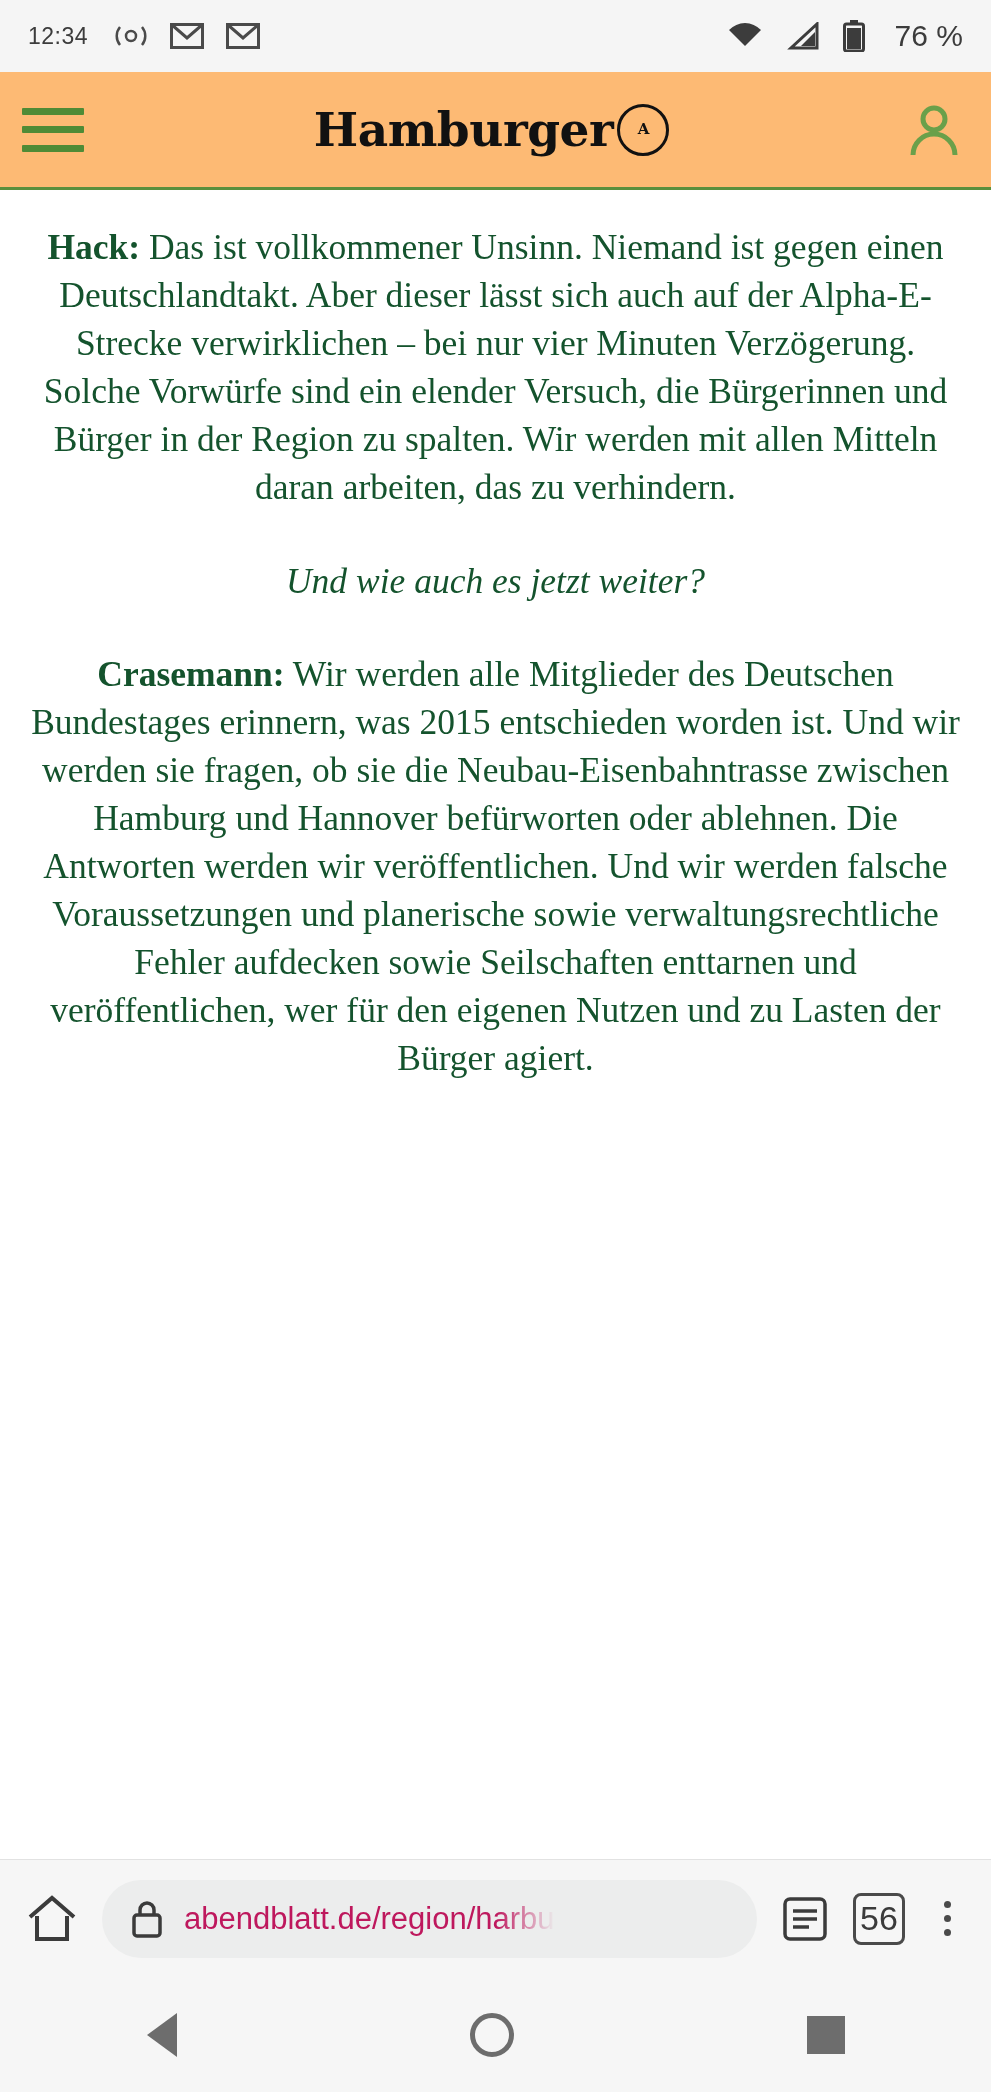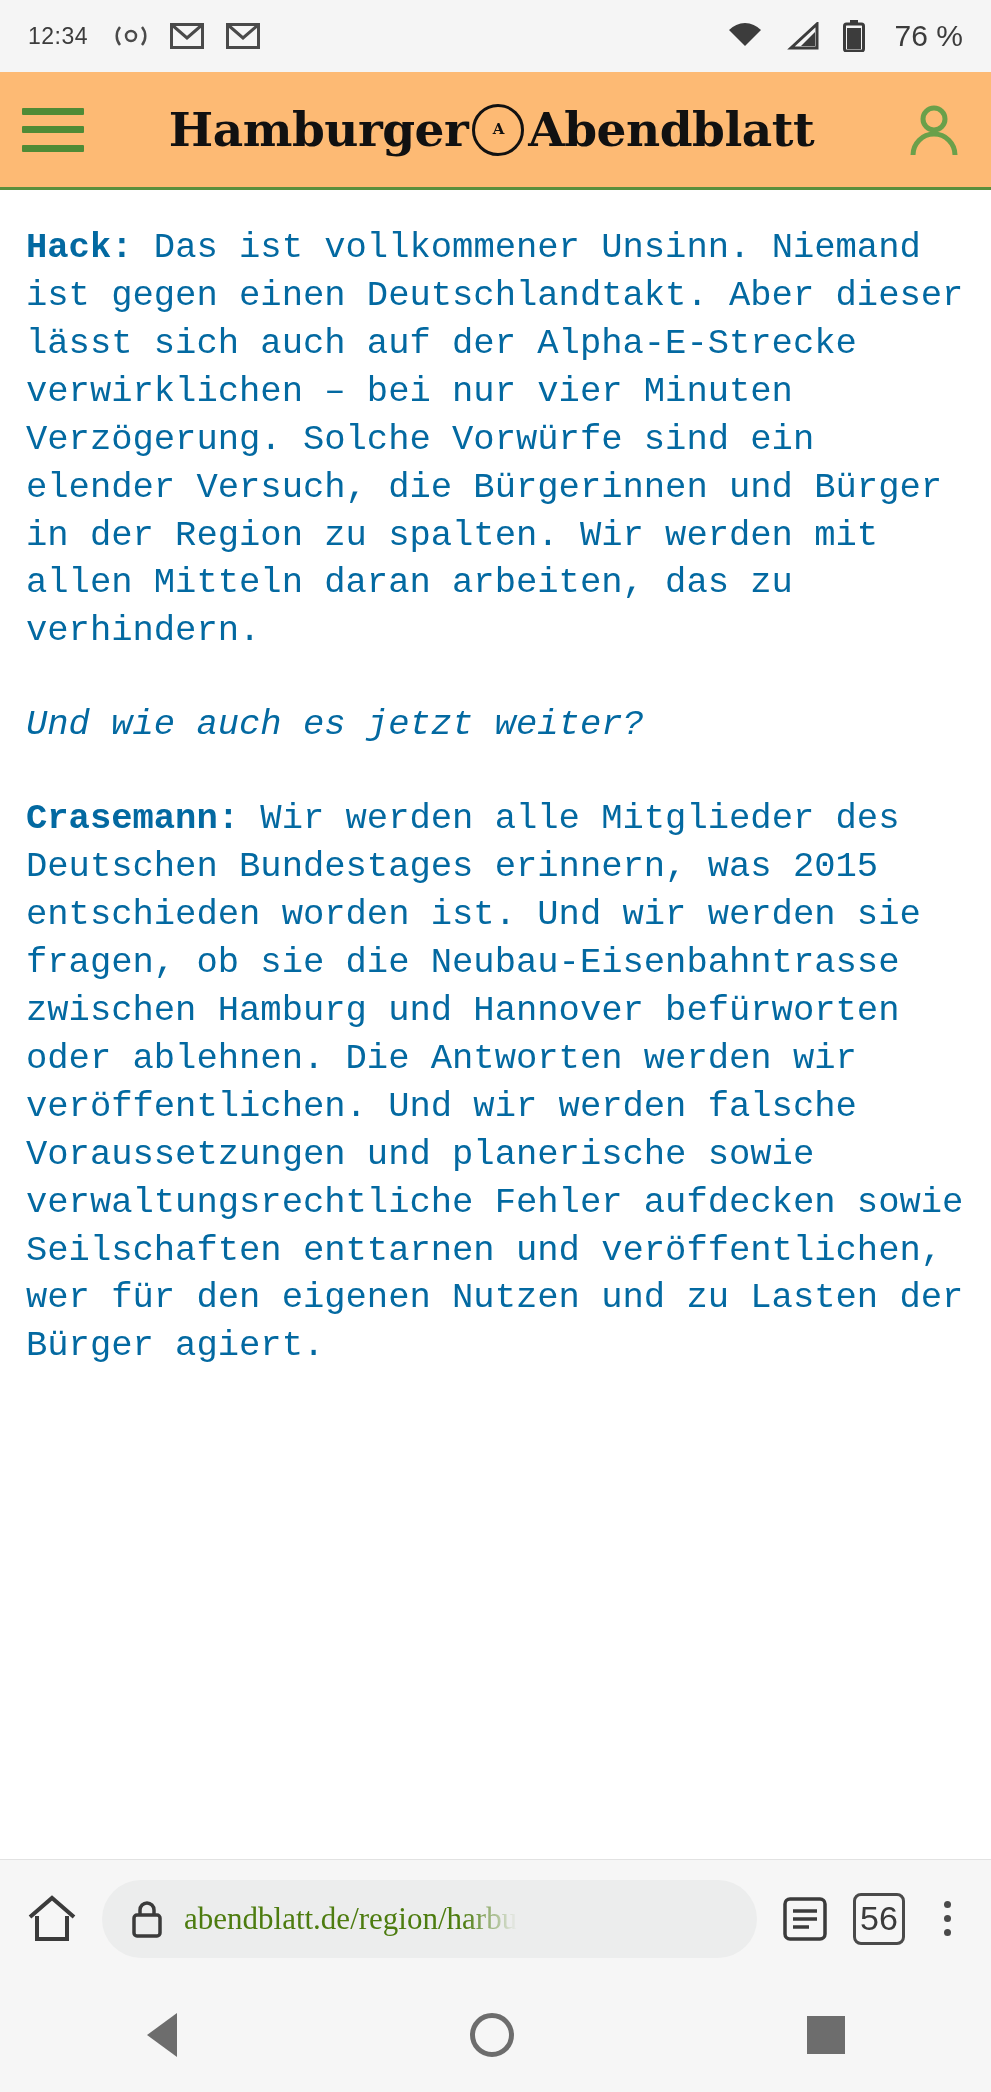"Abendblatt" span { html: <span>Abendblatt</span> -> none }
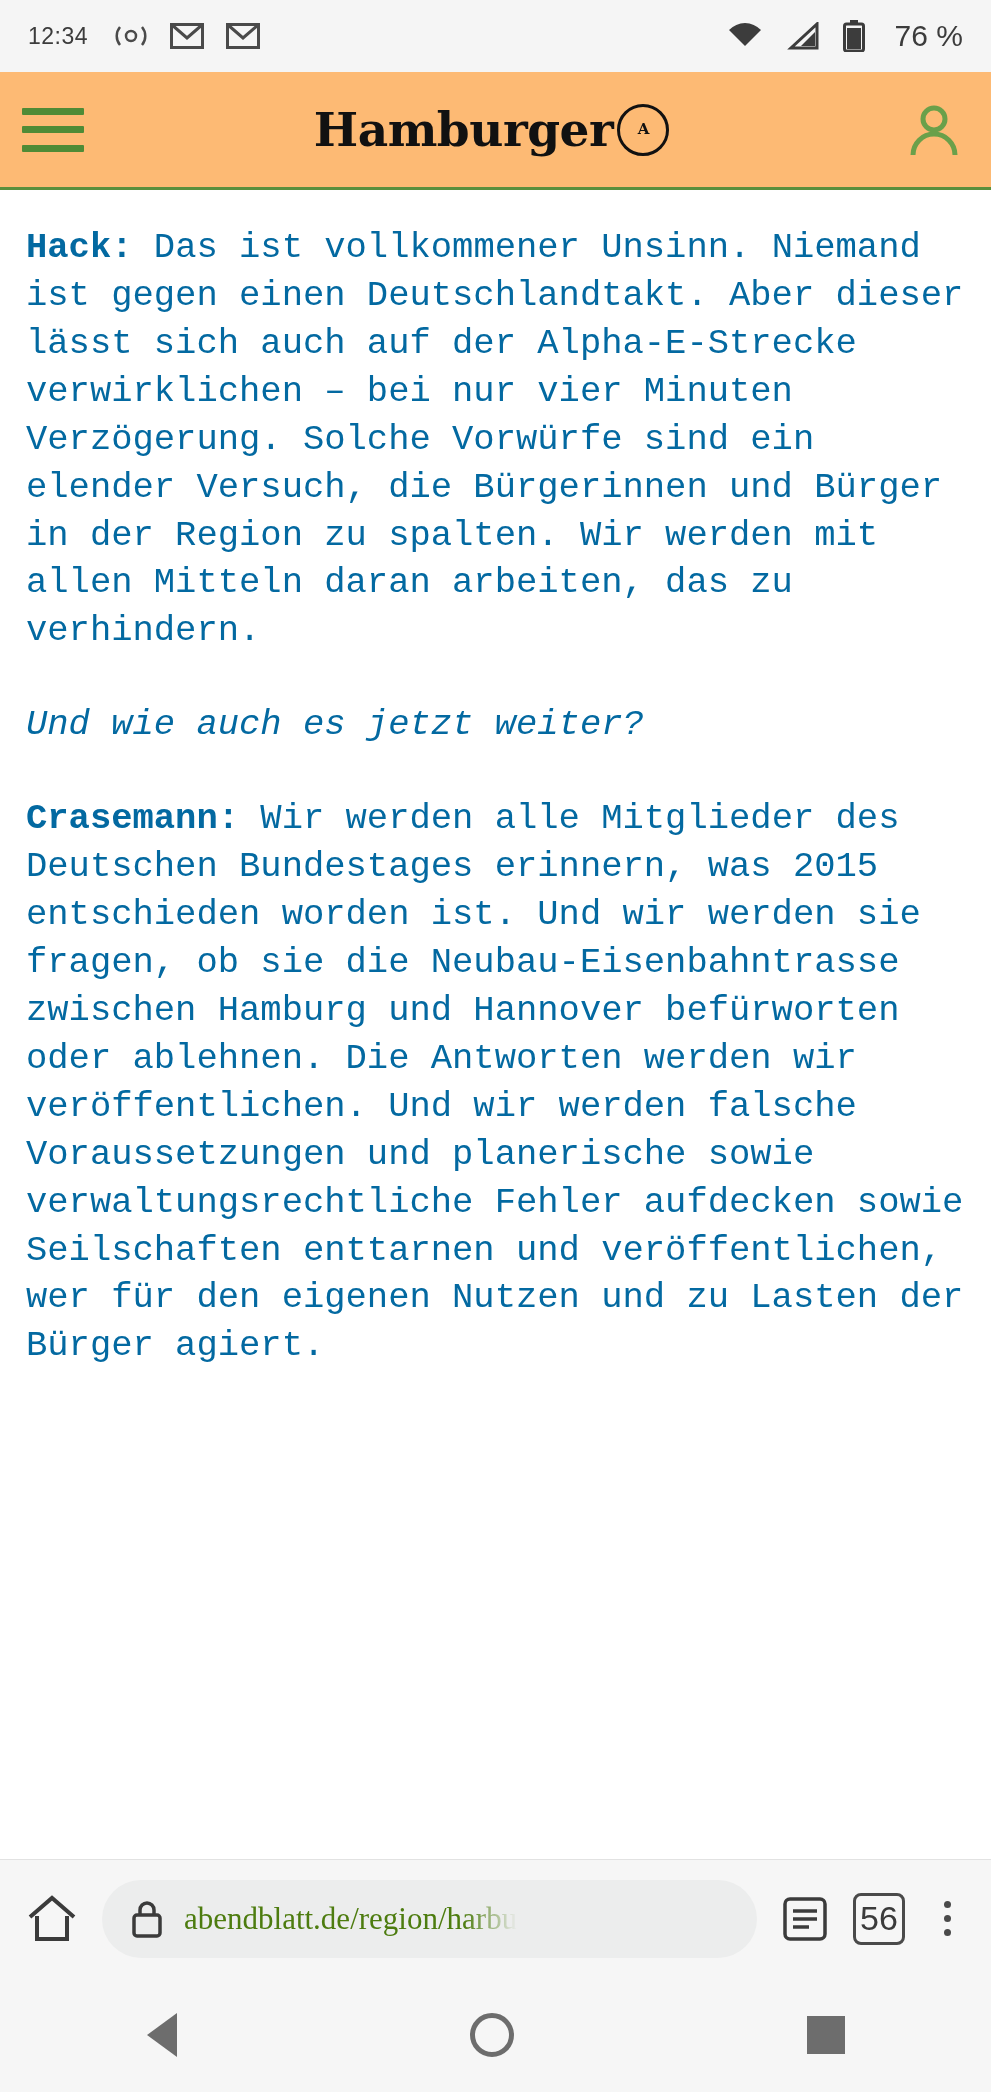"Hack: Das ist vollkommener Unsinn." .article { color: #0369a1 -> #14532d; font-family: Liberation Mono, monospace -> Liberation Serif, serif; text-align: none -> center }
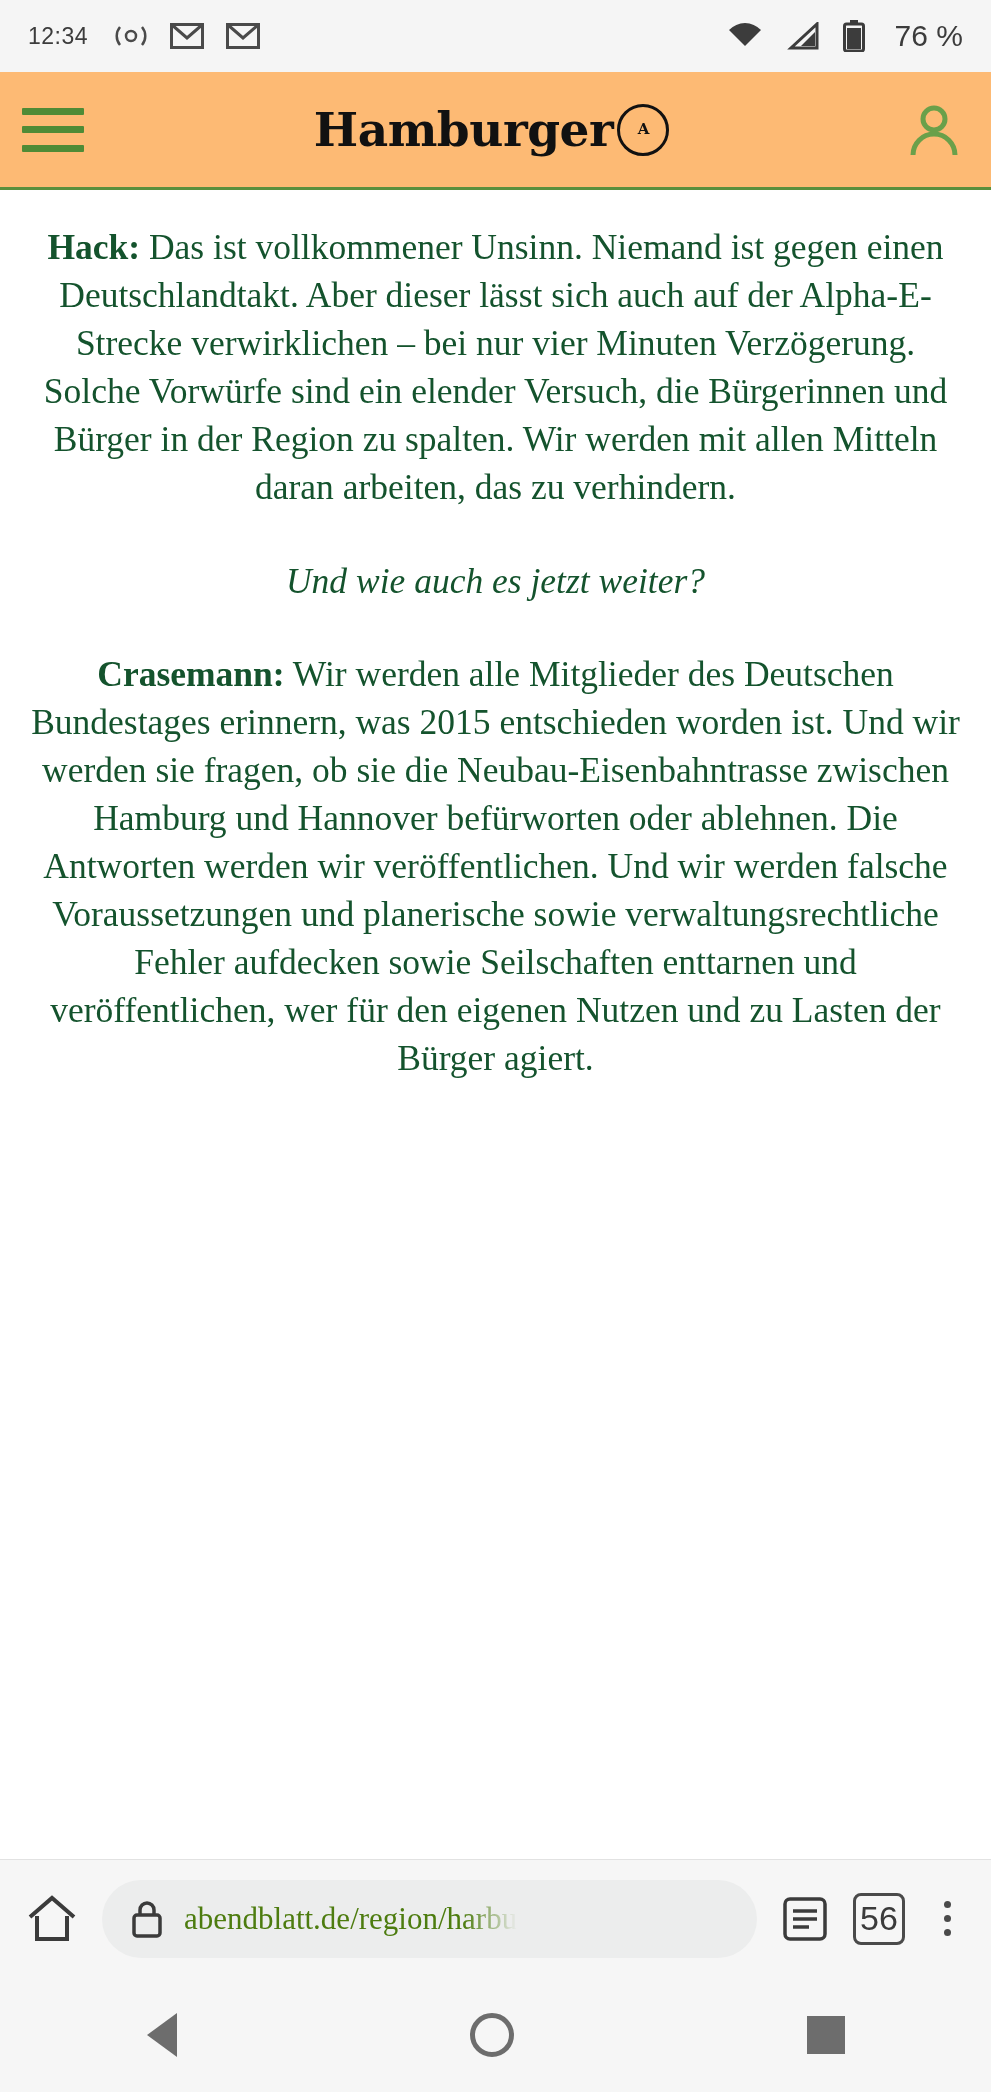"abendblatt.de/region/harbu" .url-text { color: #4d7c0f -> #be185d; font-family: Liberation Serif, serif -> Liberation Sans, sans-serif }
